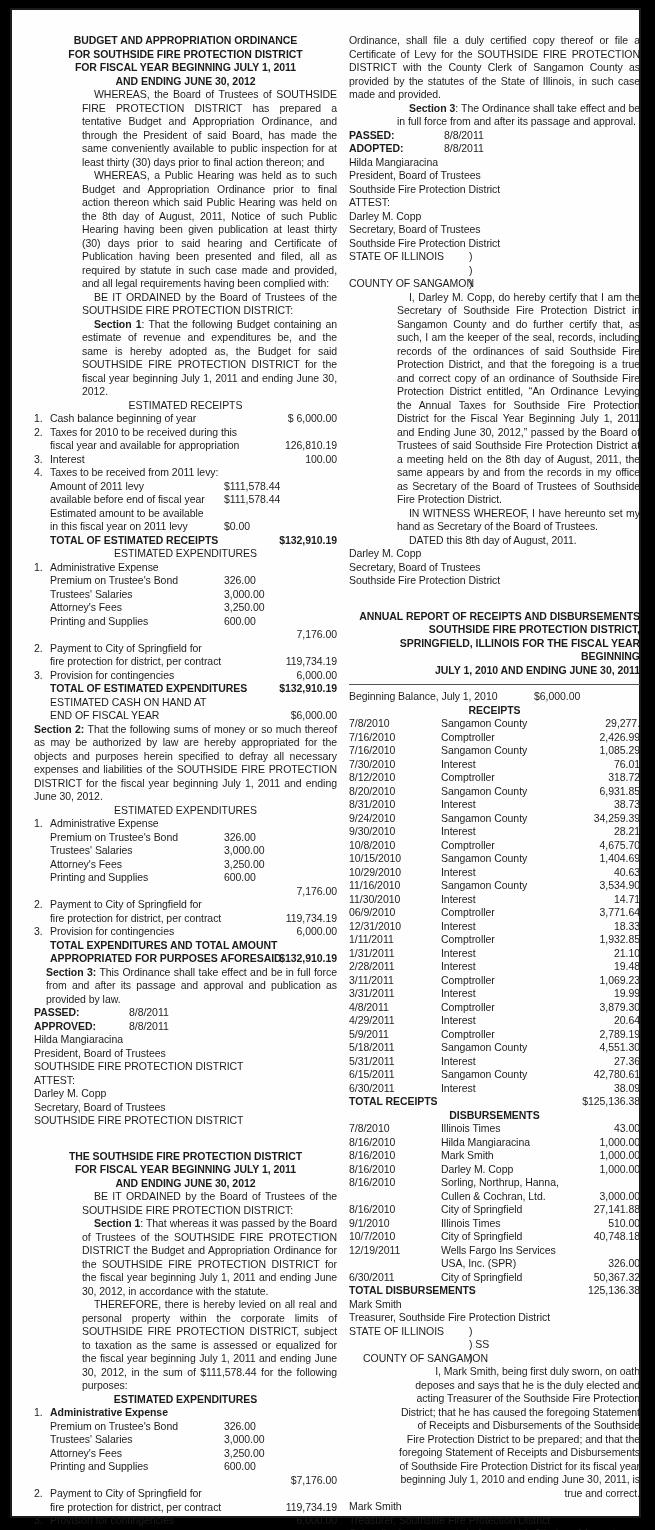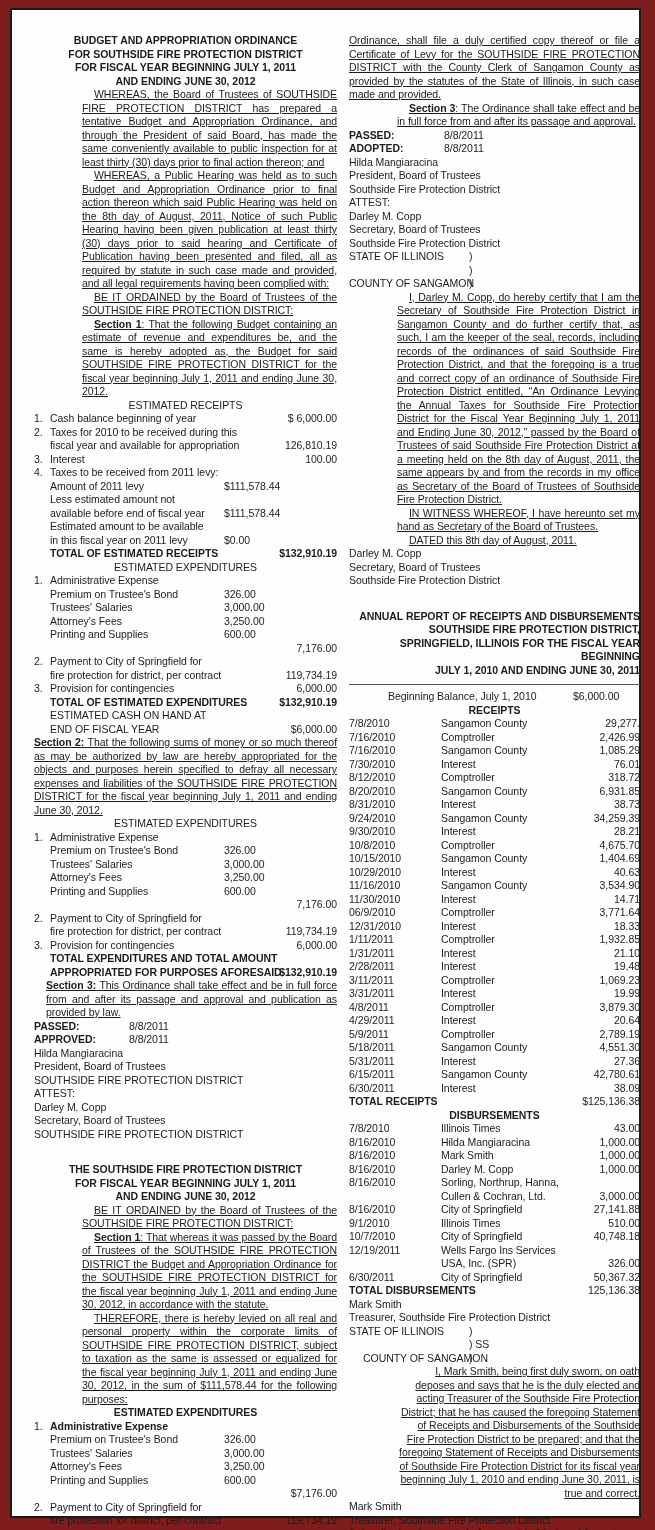"BUDGET AND APPROPRIATION ORDINANCE" .page { background: #7f1d1d -> #000000 }
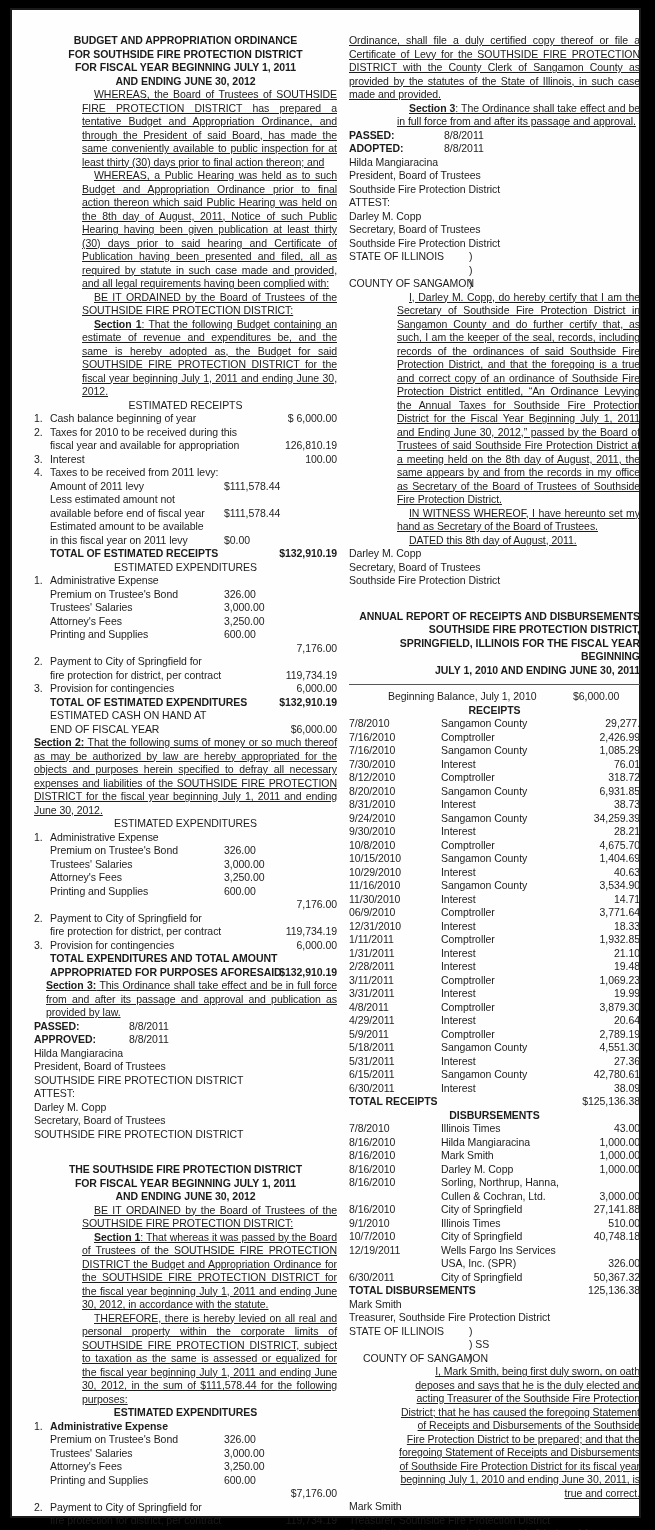"Ordinance, shall file a duly" .para { text-decoration: underline -> none }
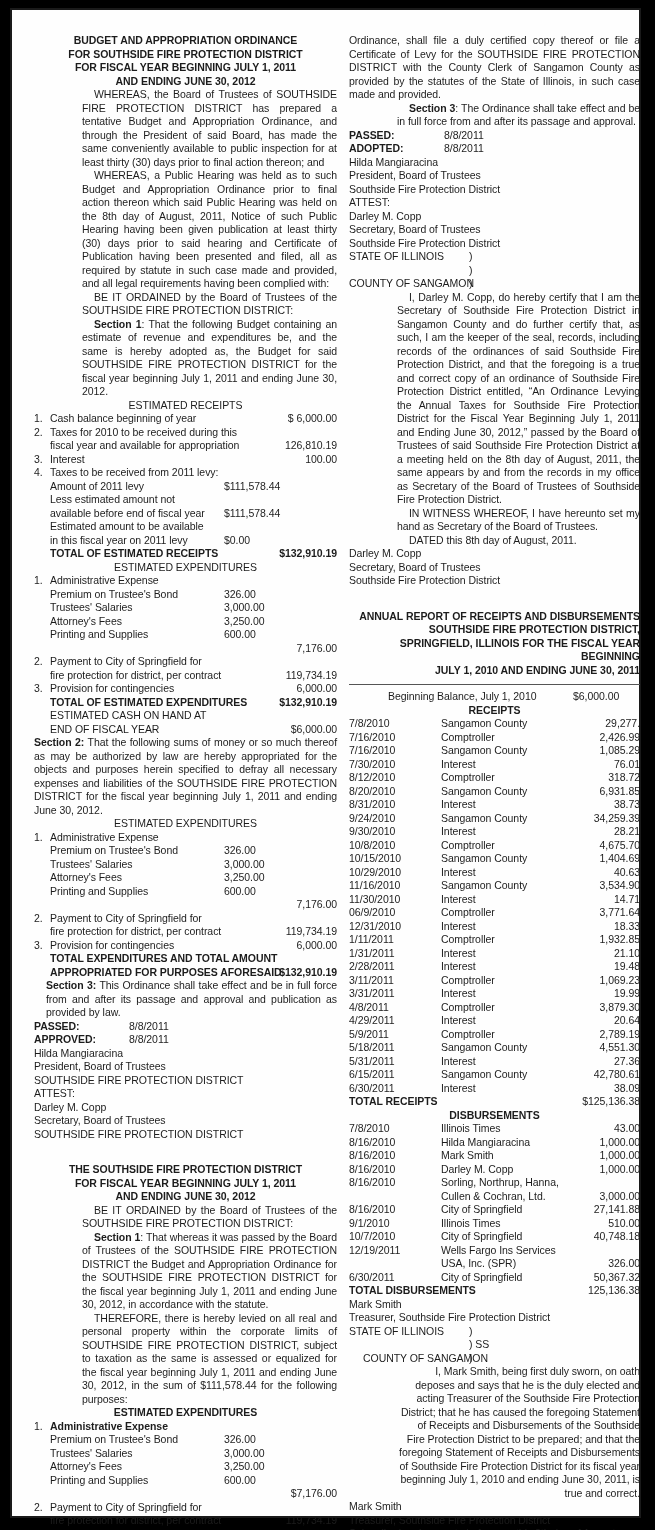"Less estimated amount not" div.finrow { html: <div><span>Less estimated amount not</span></div> -> none }
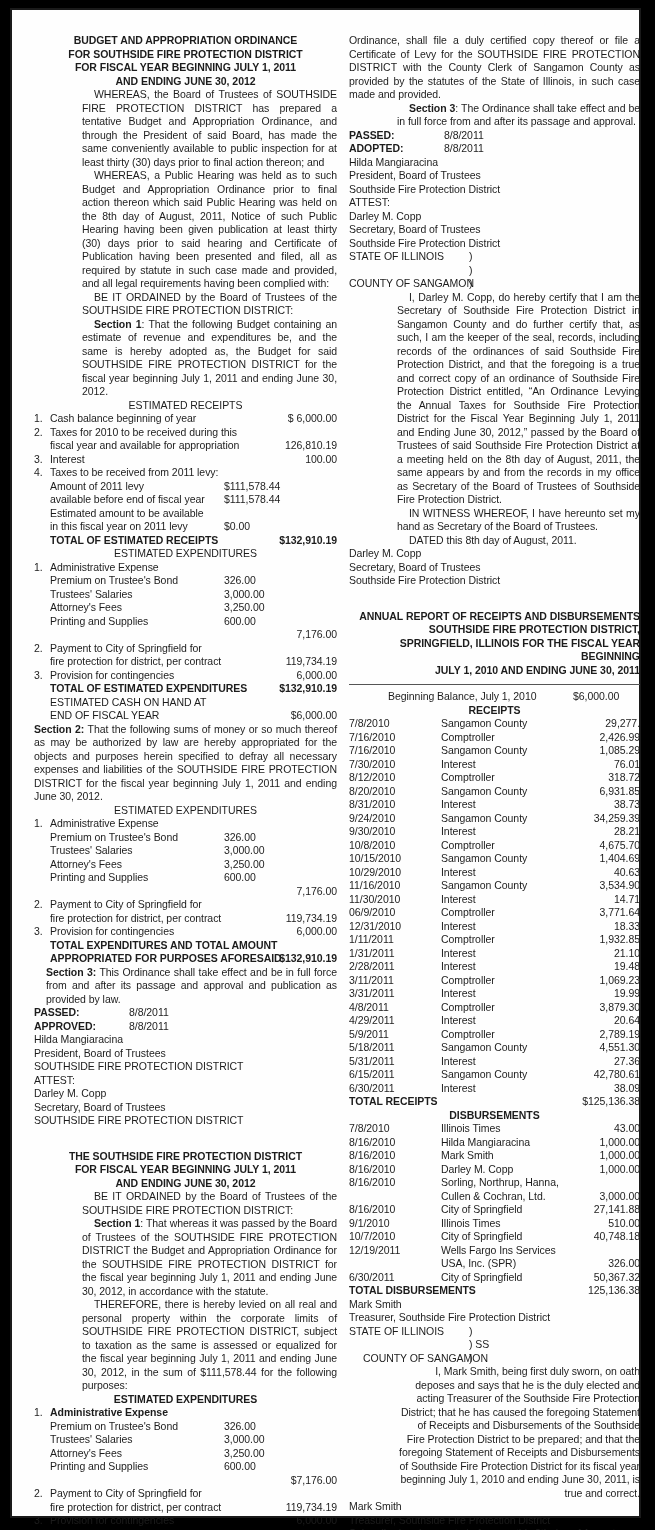"Beginning Balance, July 1, 2010" .balrow { margin-left: 39px -> none }
